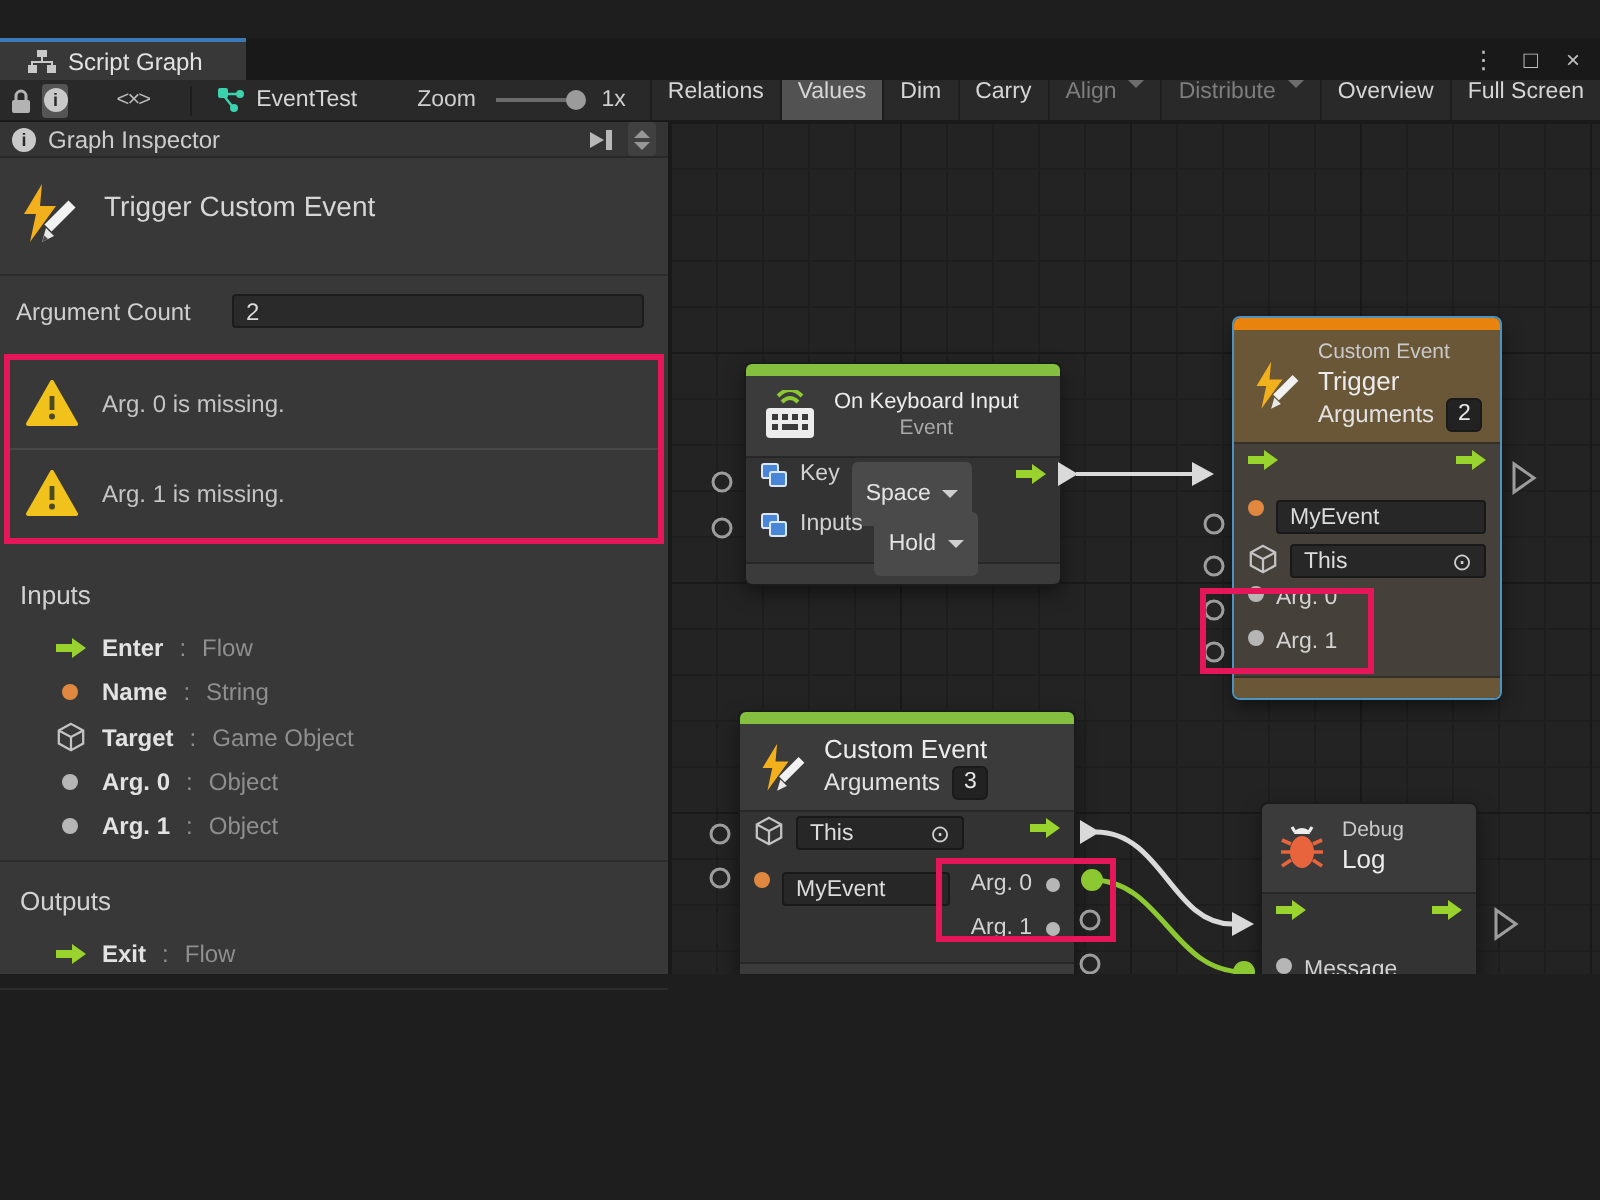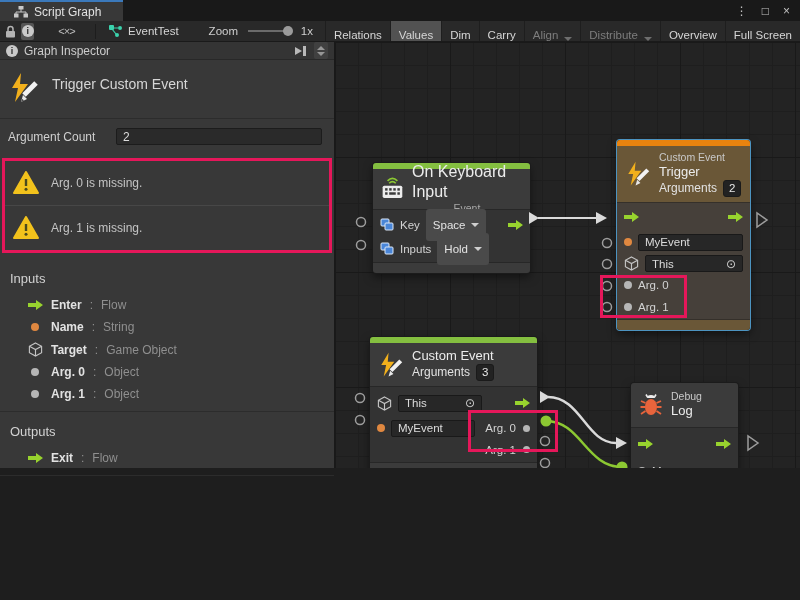"Script Graph" .window { margin-top: none -> 19px }
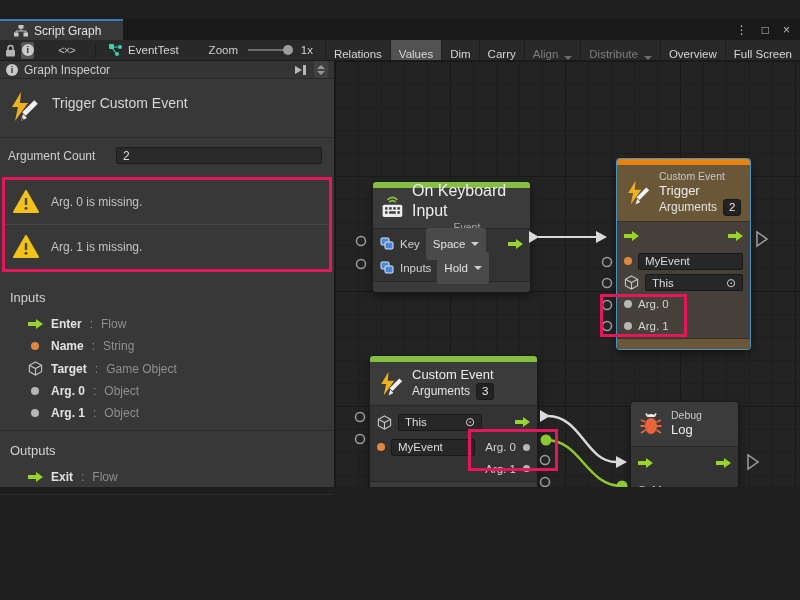"Relations" .tb-btn { align-items: flex-end -> flex-start }
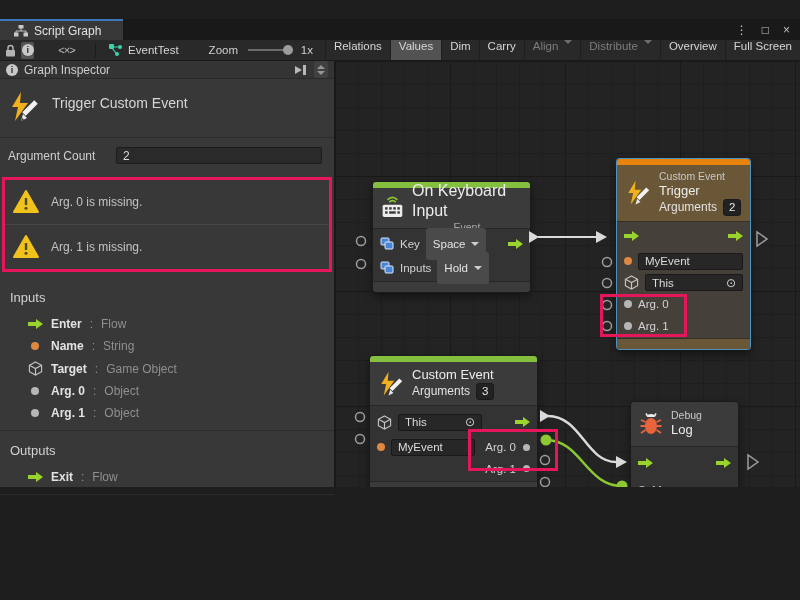"On Keyboard Input" span.t-main { font-size: 16px -> 11px }
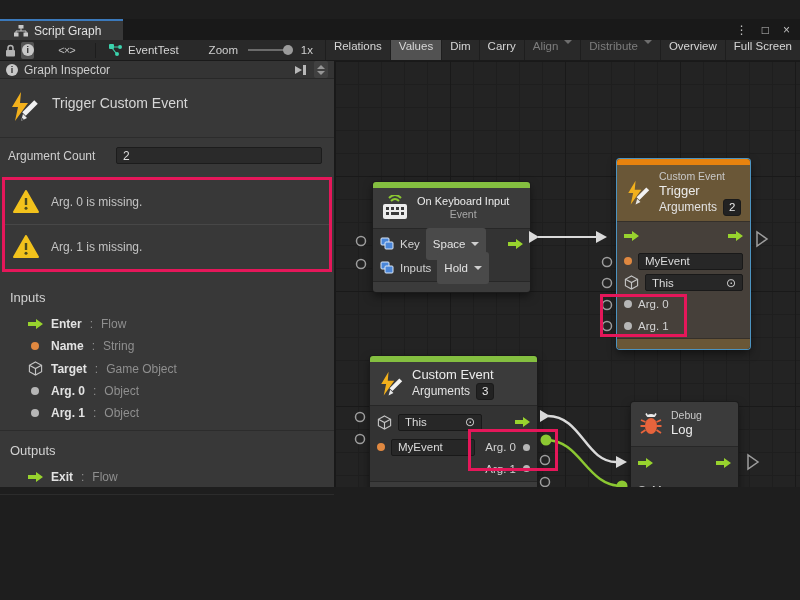"Key" .prow { align-items: center -> flex-start }
